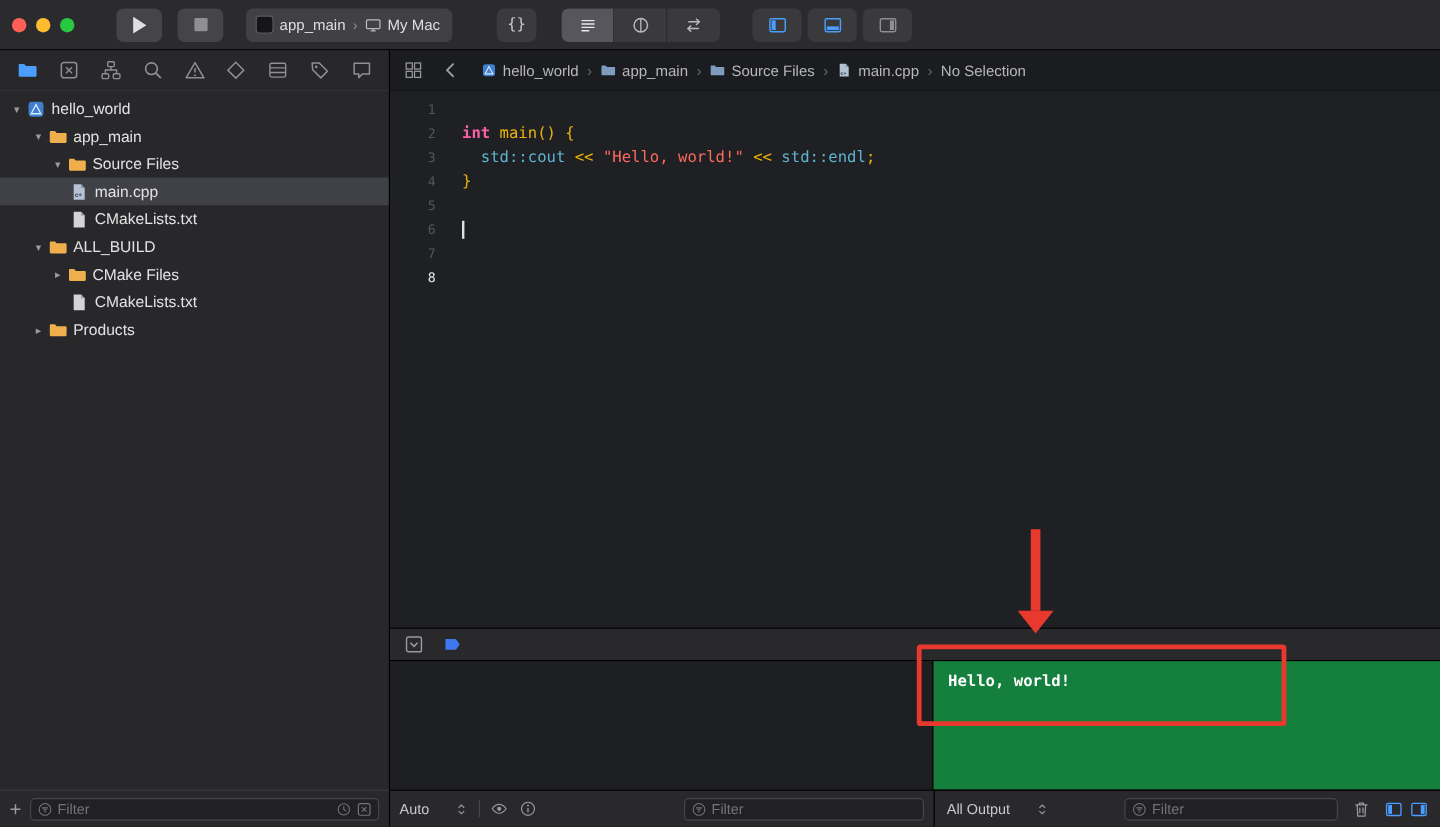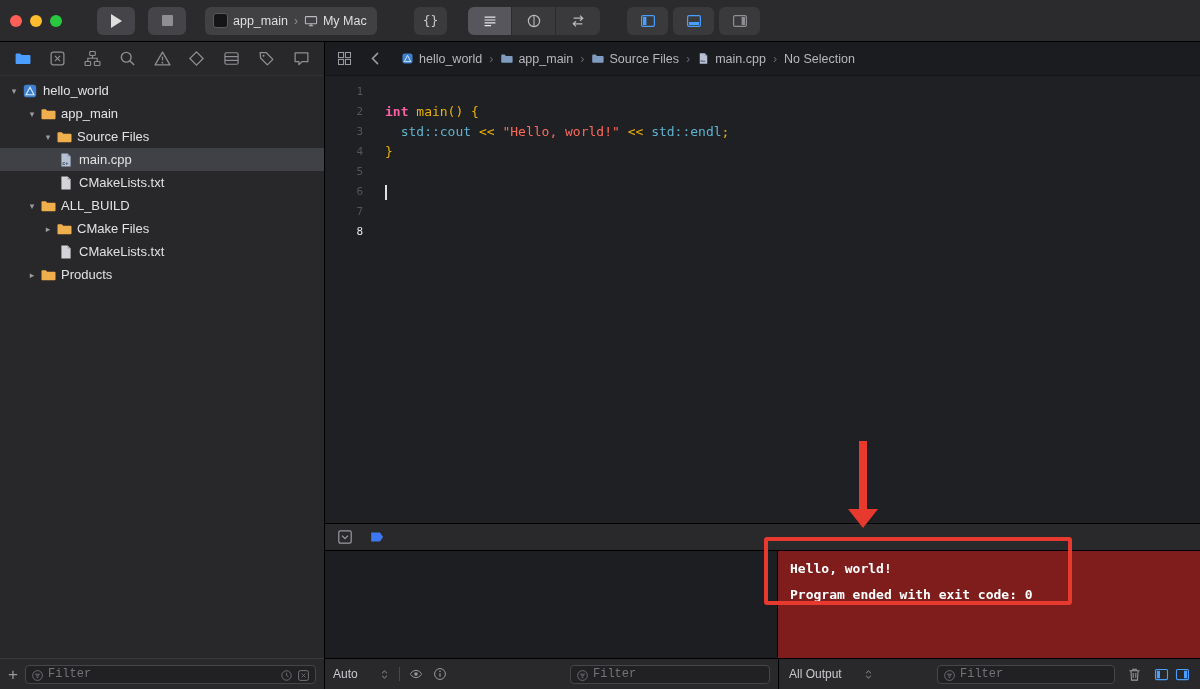"Hello, world!" .console-pane { background: #7f1d1d -> #15803d }
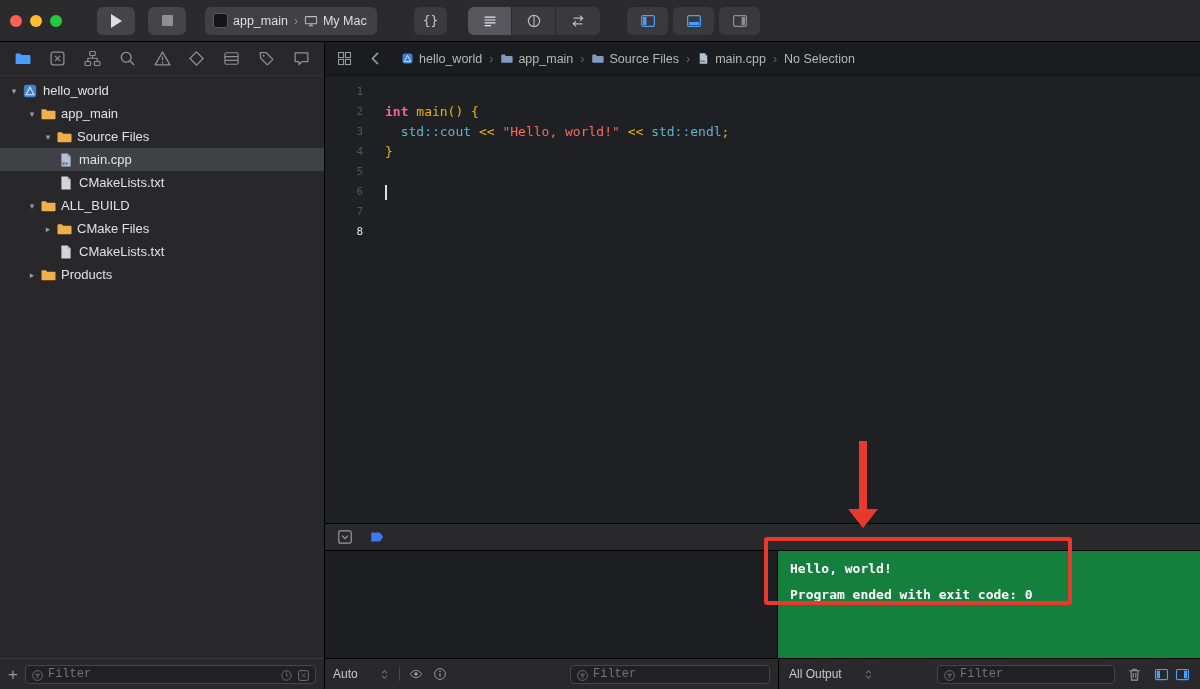"Program ended with exit code:" div.console-line { html: <div>Program ended with exit code: 0</div> -> none }
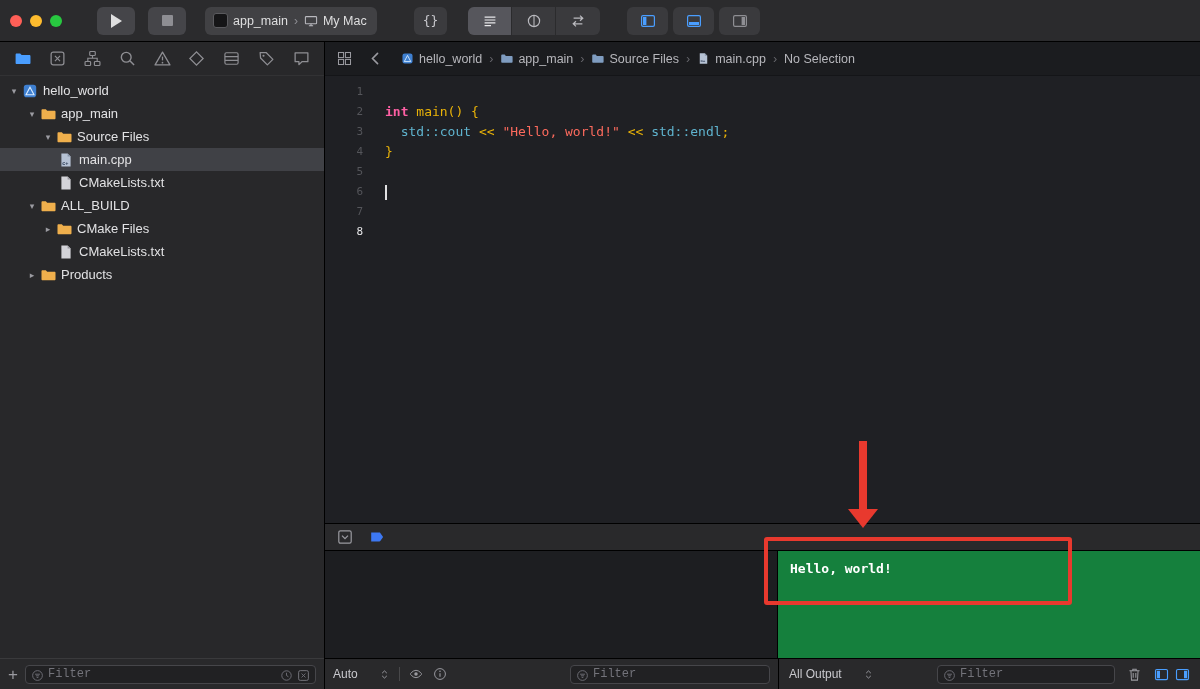"Filter" .filter-field input { font-family: Liberation Mono, monospace -> Liberation Sans, sans-serif }
